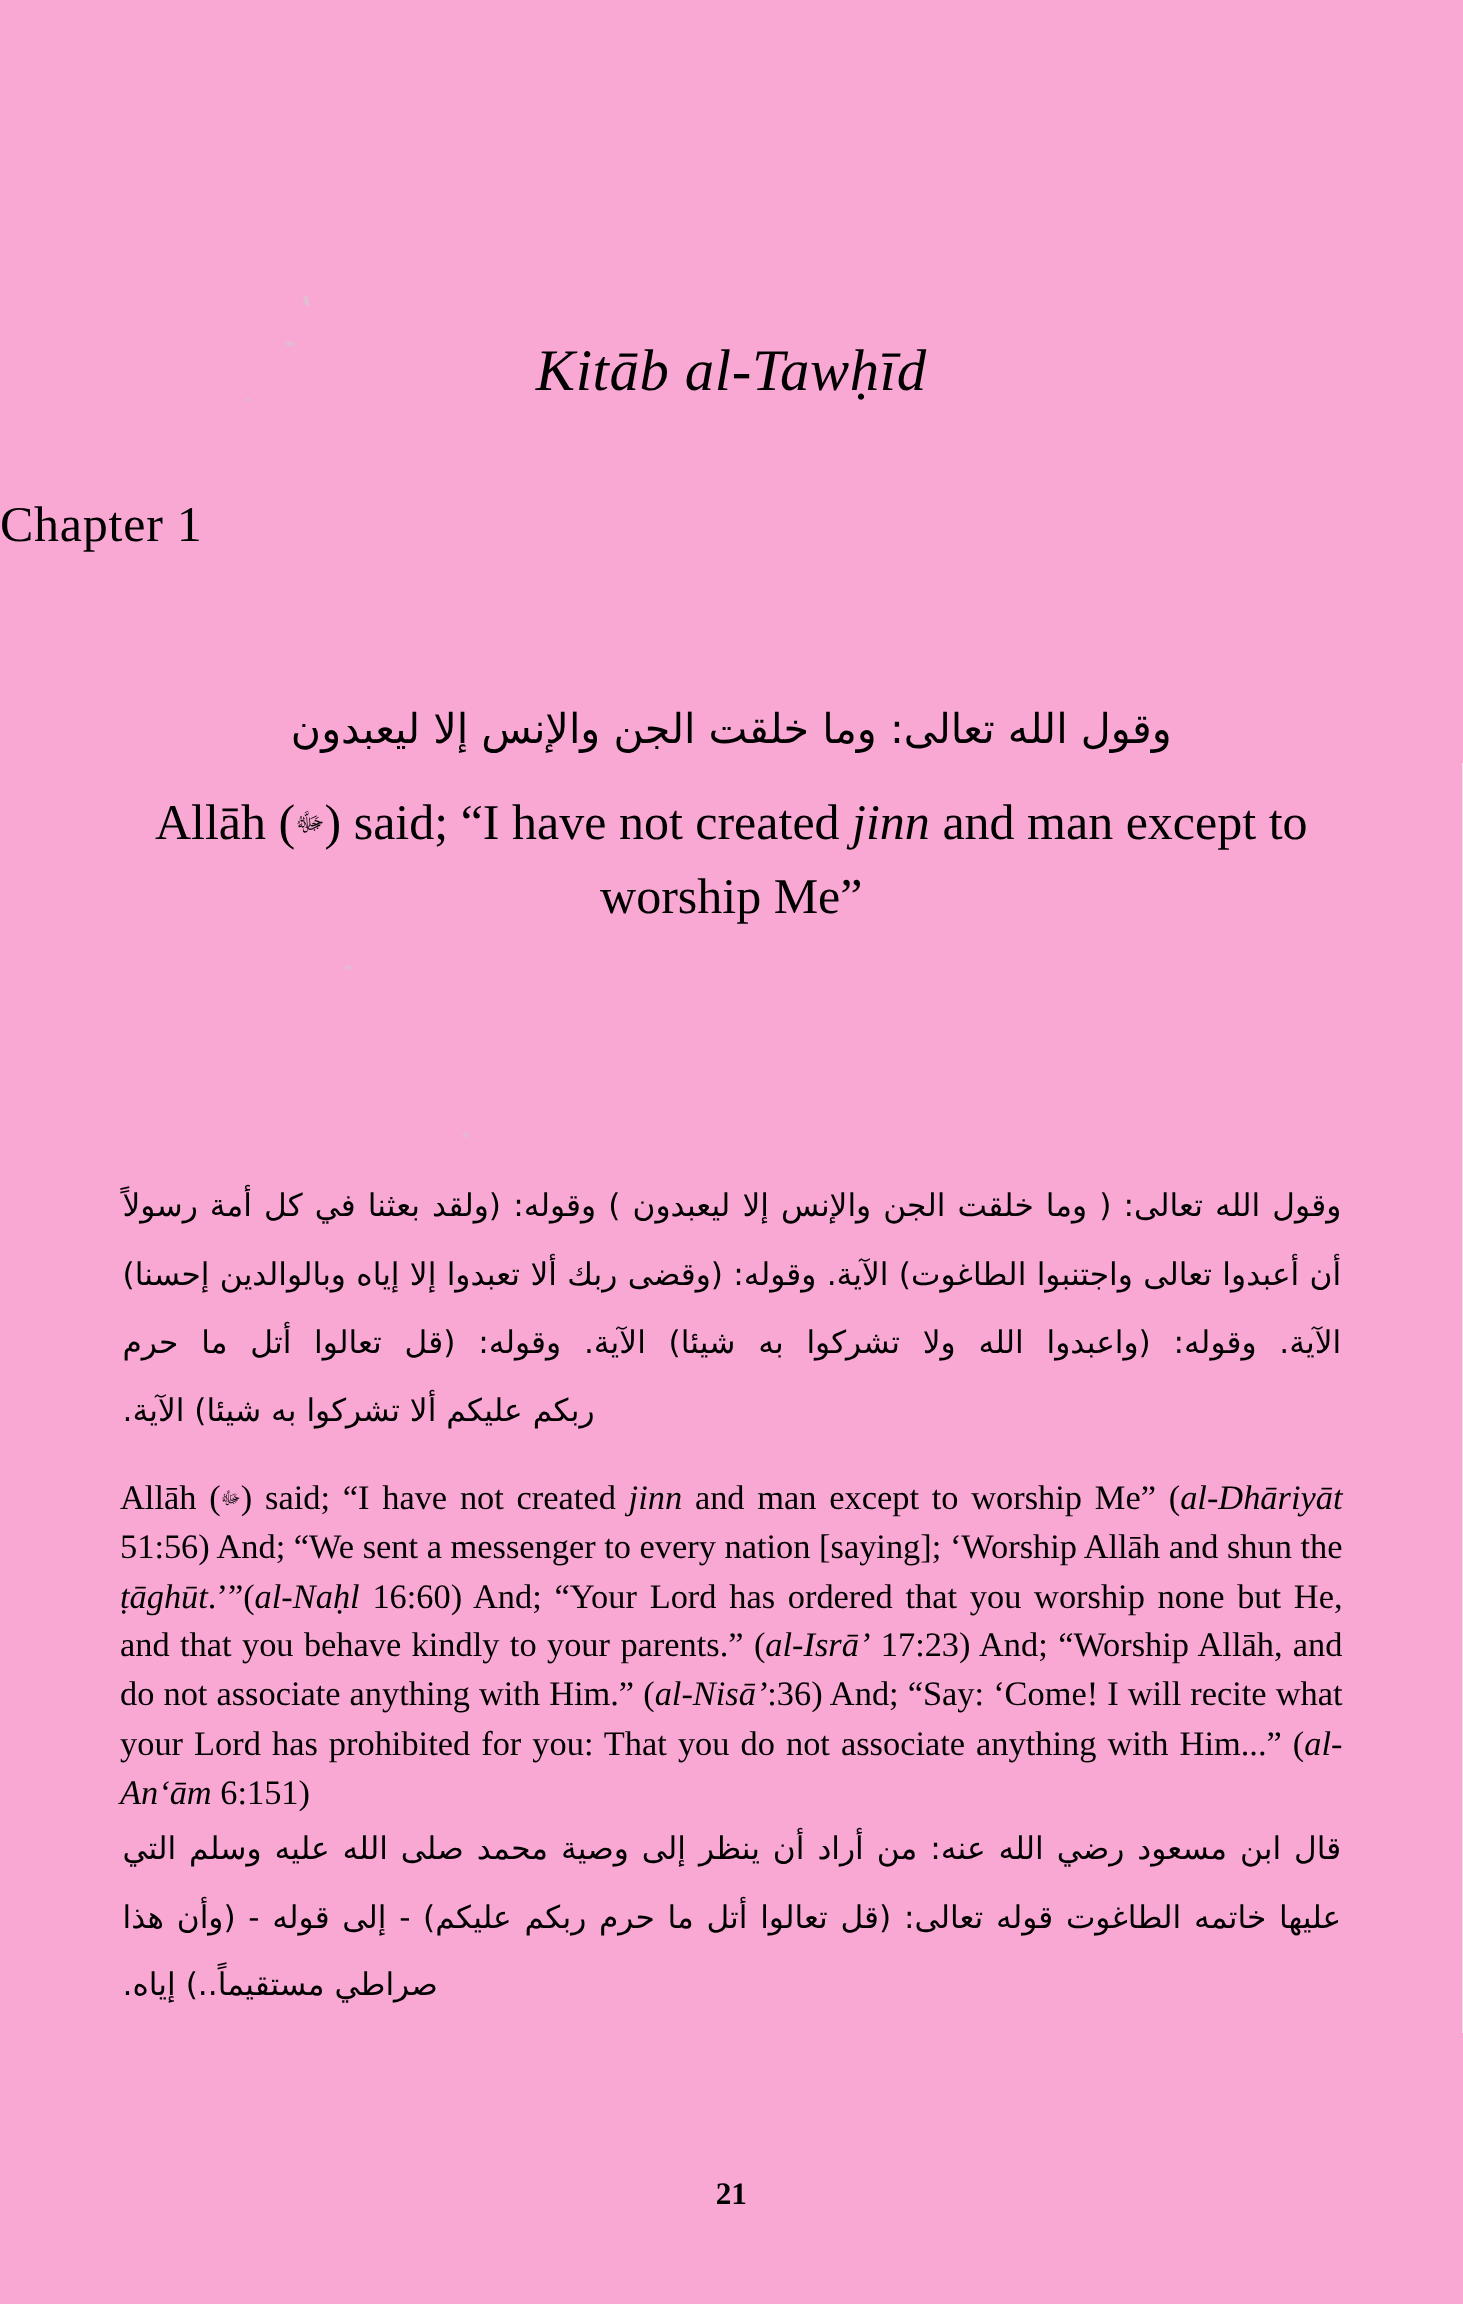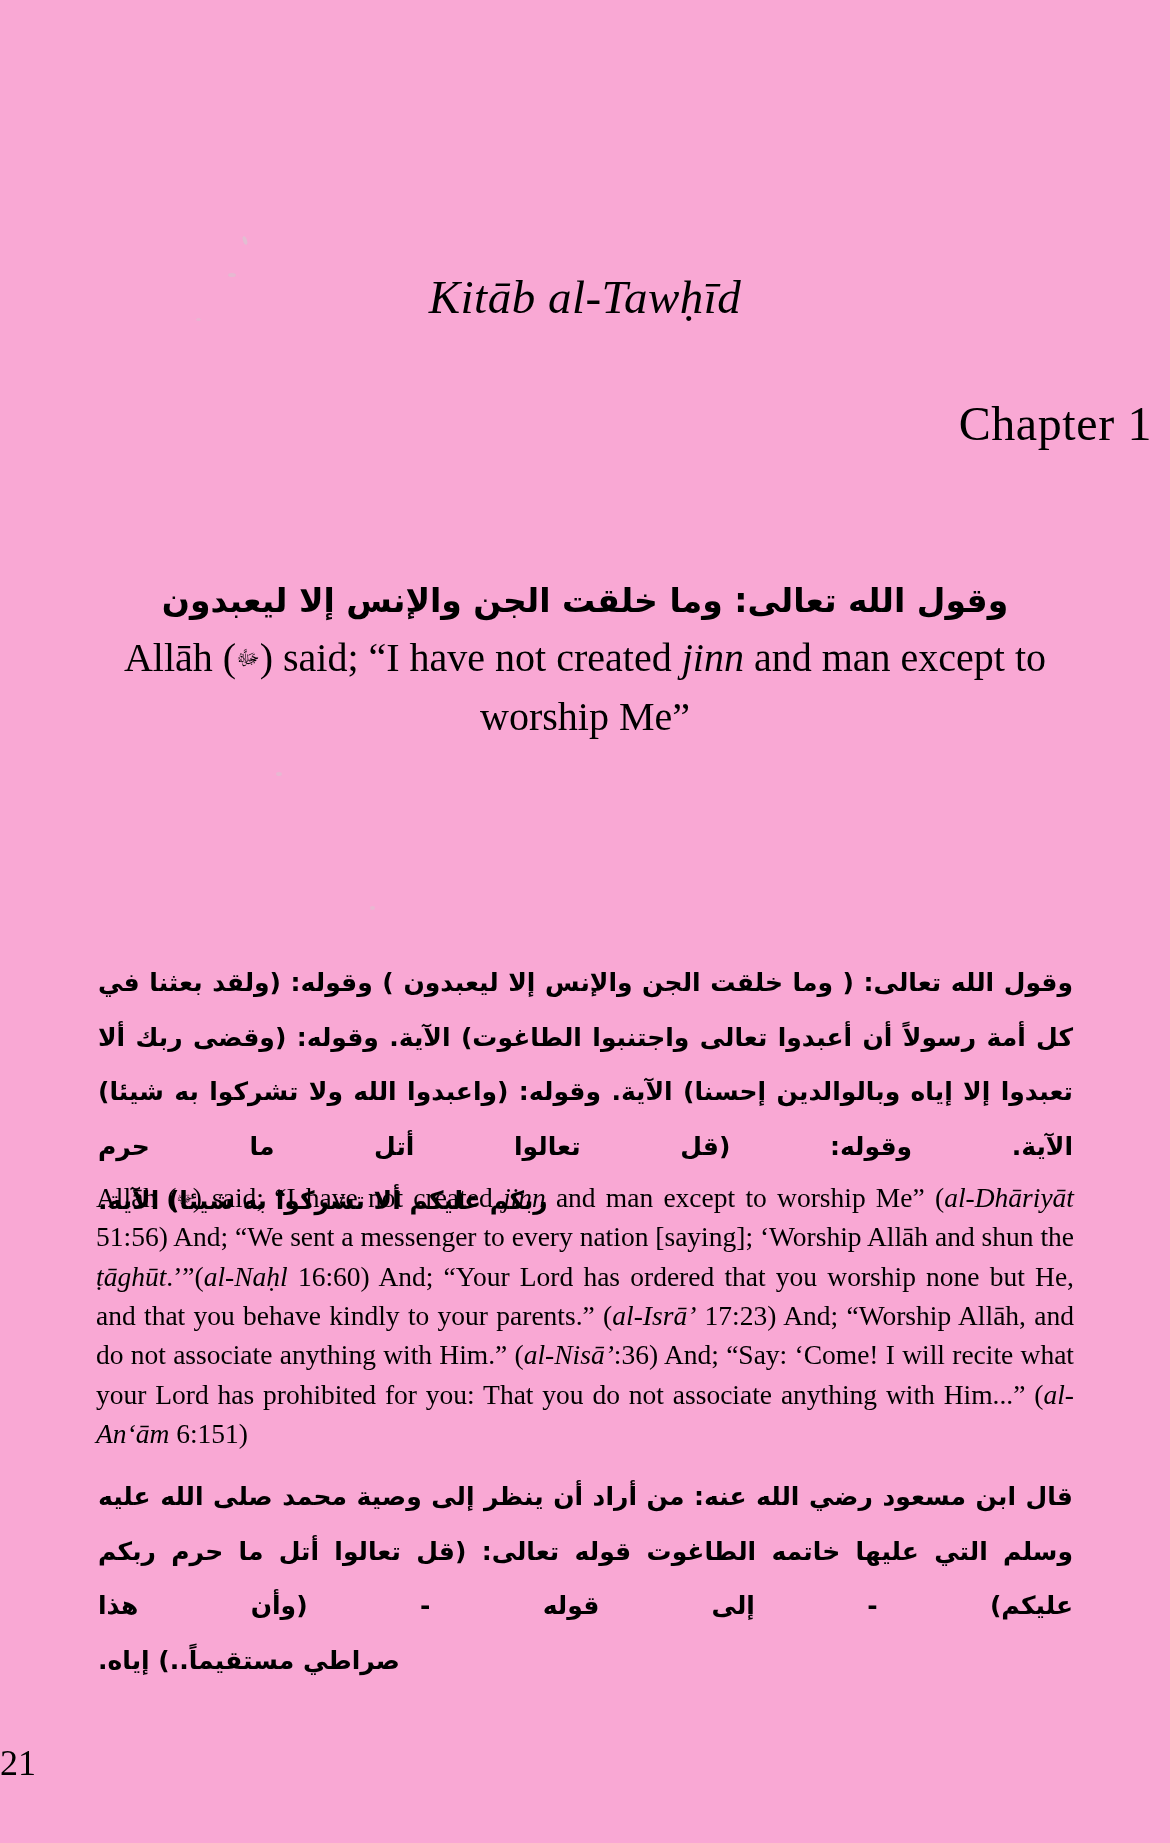"Chapter 1" .chapter-heading { font-size: 48px -> 40px; right: 18px -> 8px; text-align: right -> left }
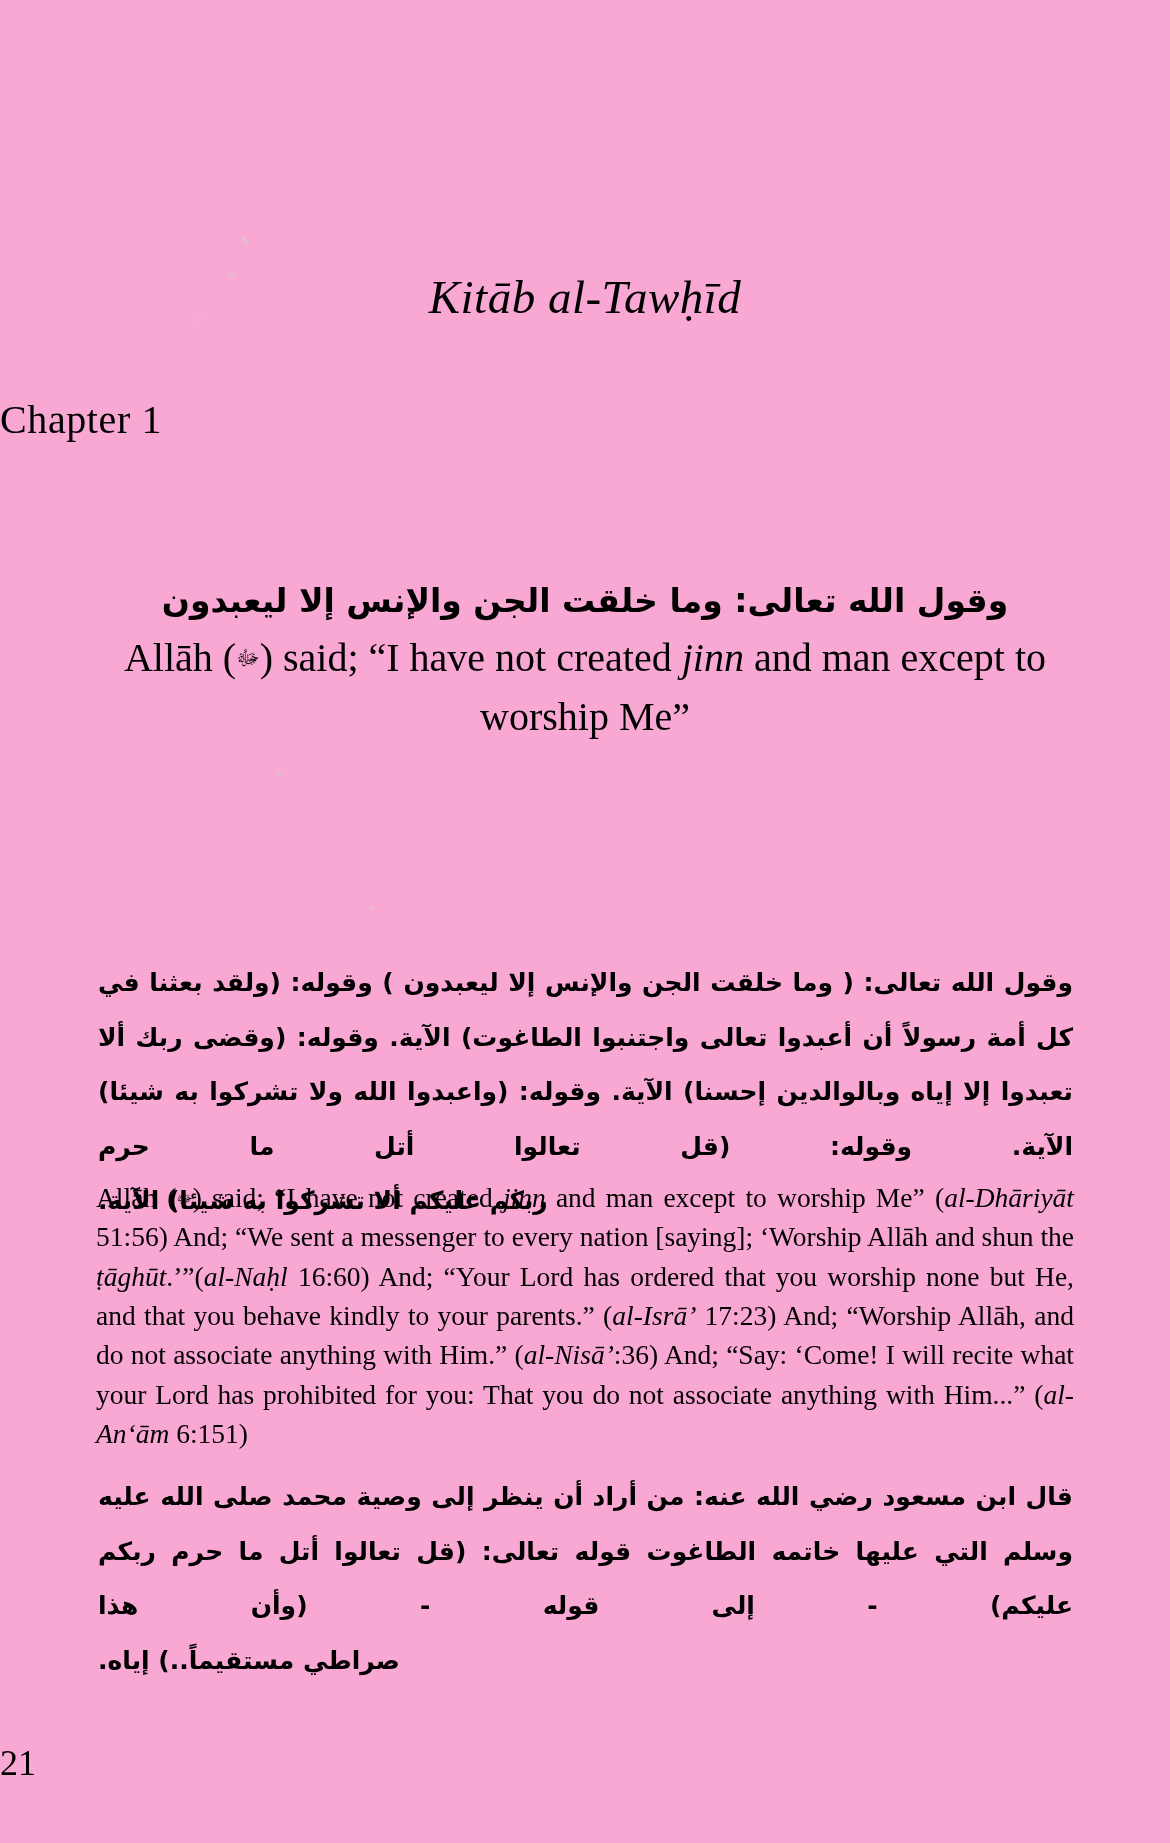"وقول الله تعالى: وما خلقت" .arabic { font-weight: 700 -> 400; margin-top: 18px -> none }
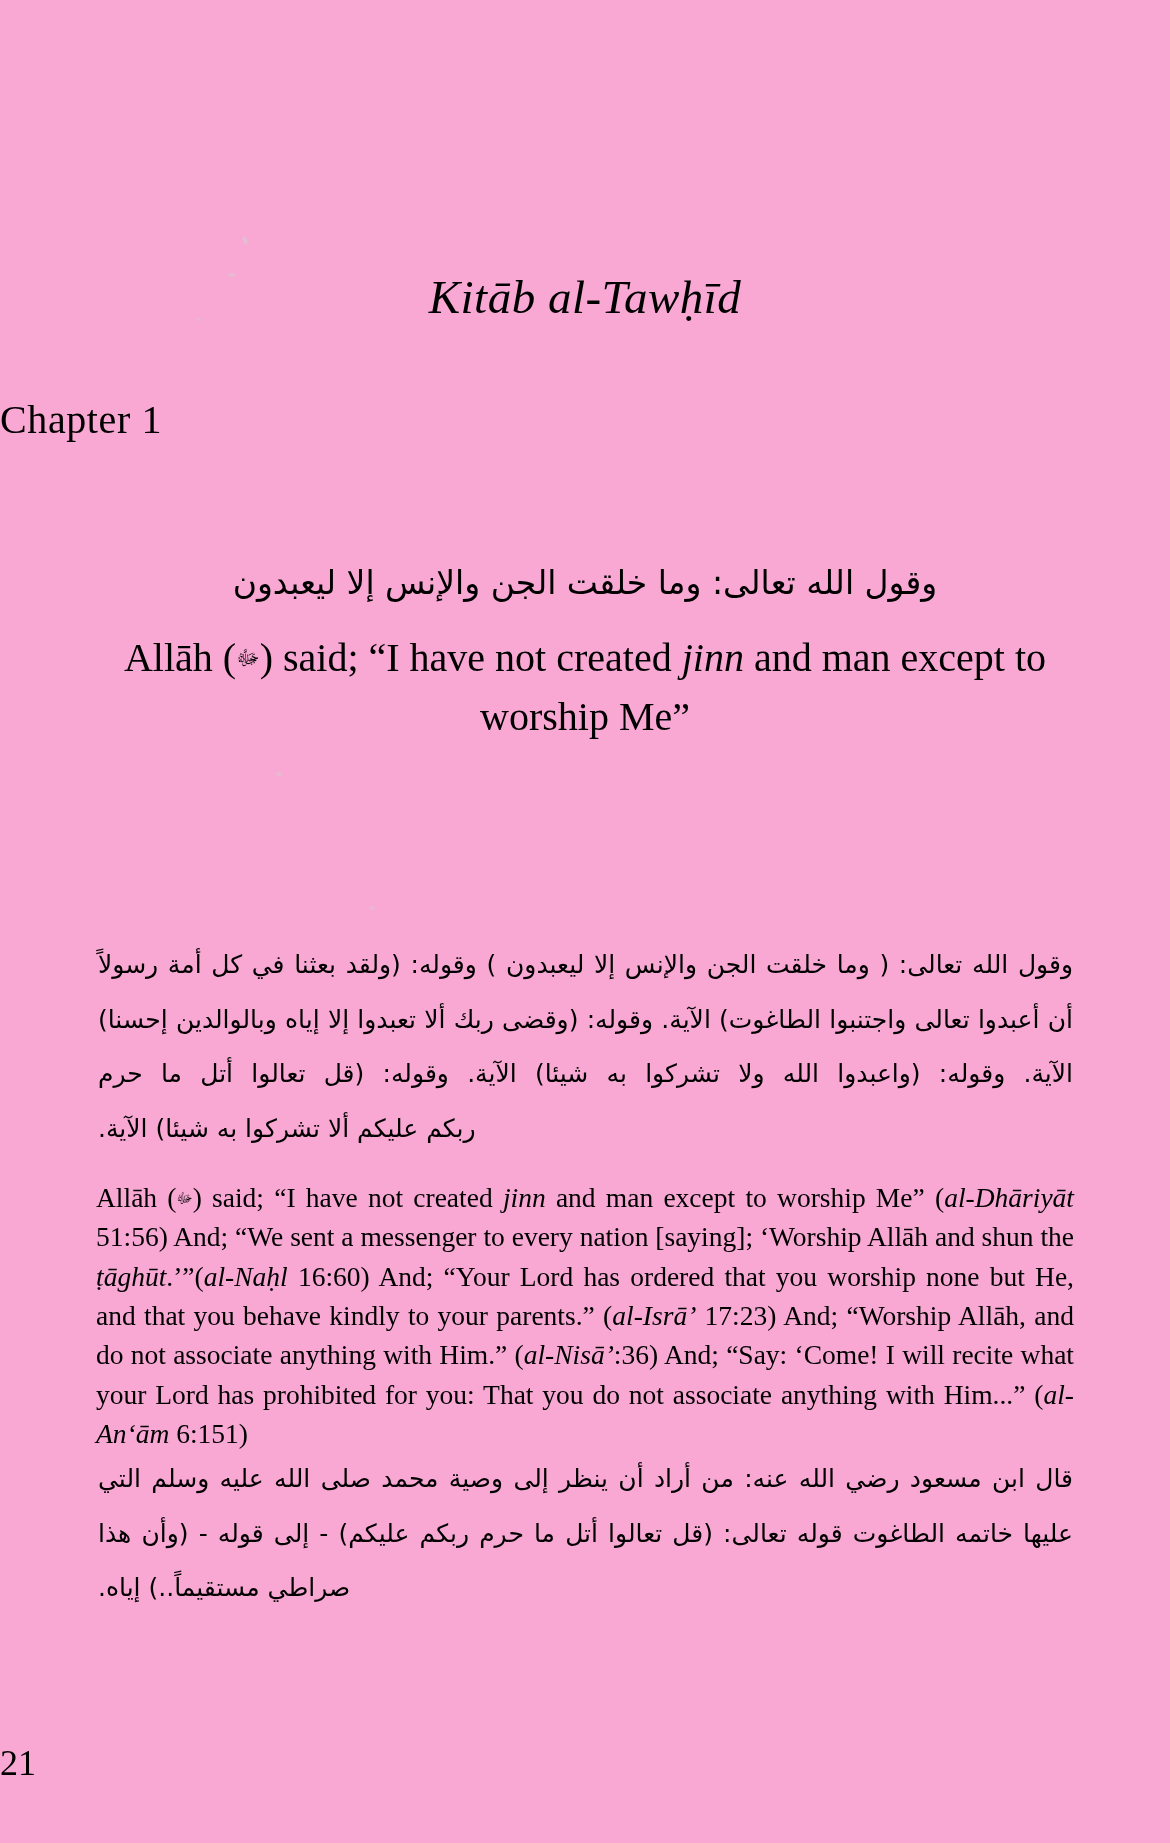"21" .page-number { font-size: 36px -> 25px; font-weight: none -> bold; text-align: none -> center }
